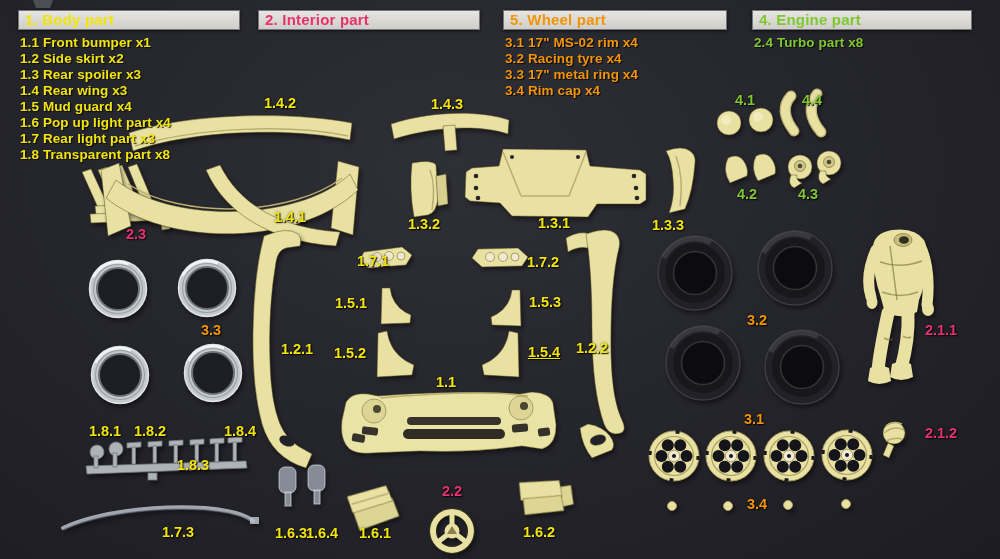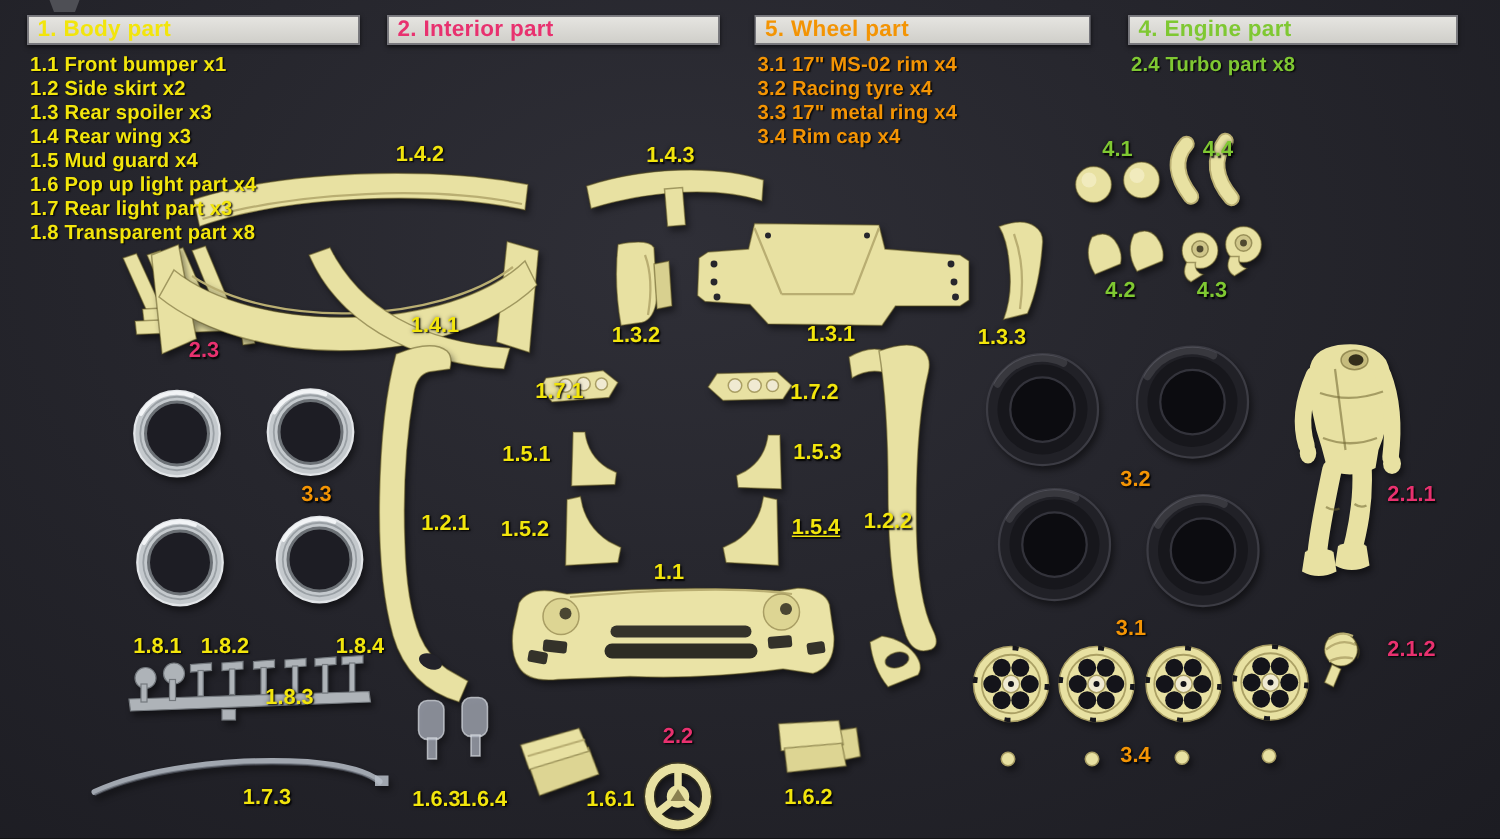"1.6.1" span.plabel { margin-left: 32px -> none }
